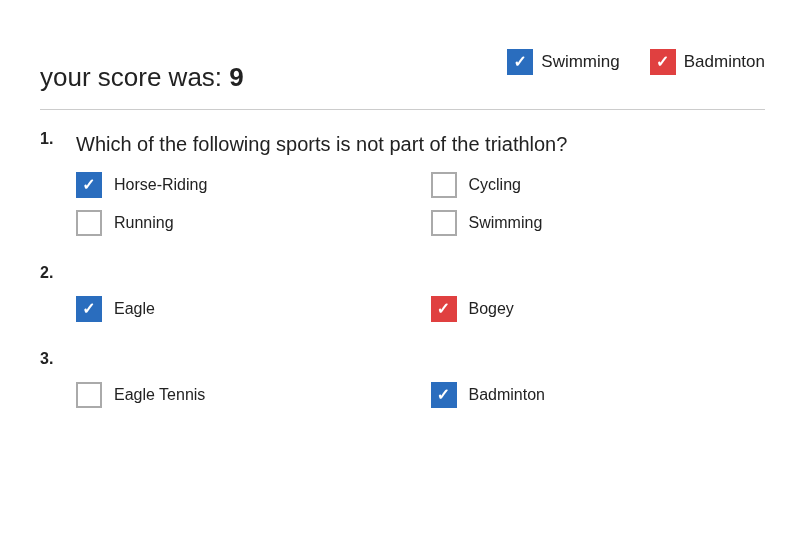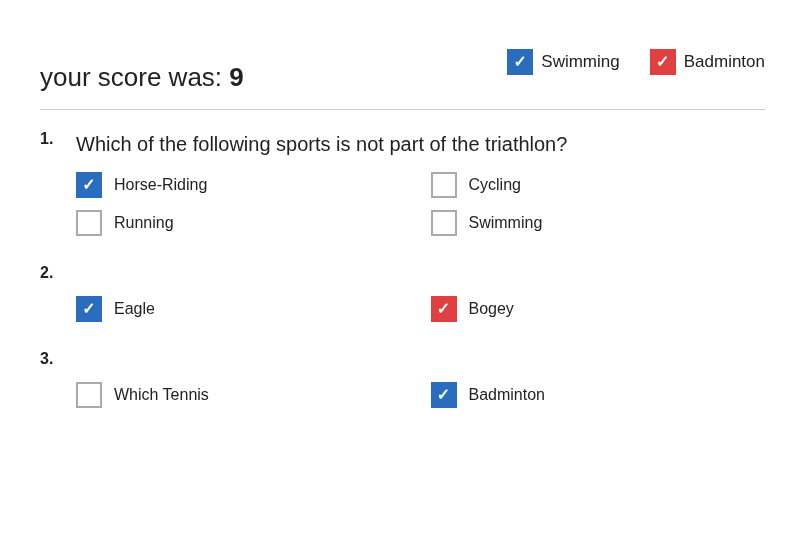"Which Tennis" span { text: Which -> Eagle }
